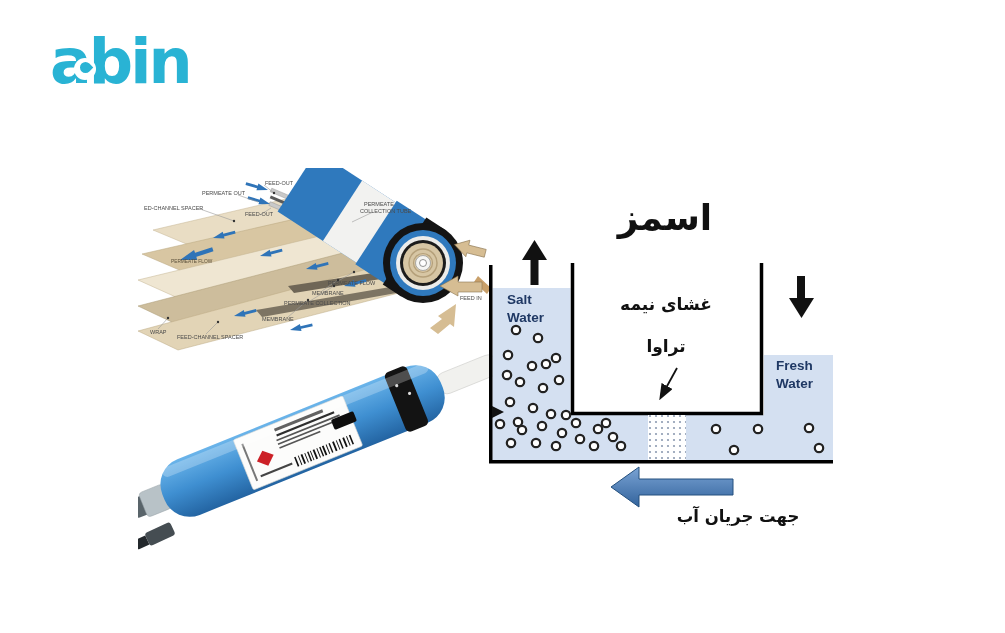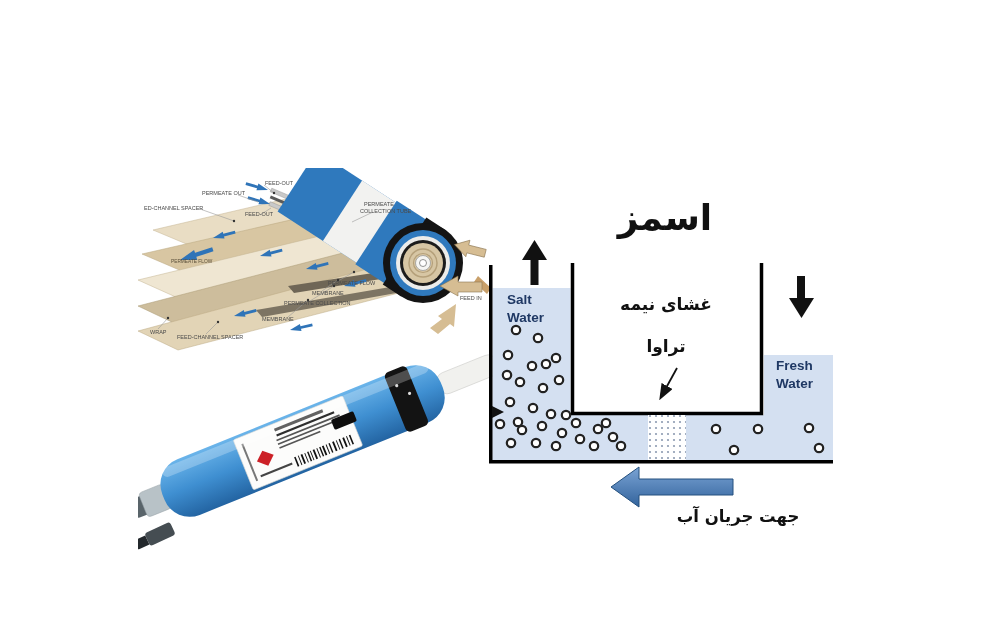"abin" div.logo-wrap { html: none -> <div> <div>abin</div> <div> <div></div> </div> </div> }
